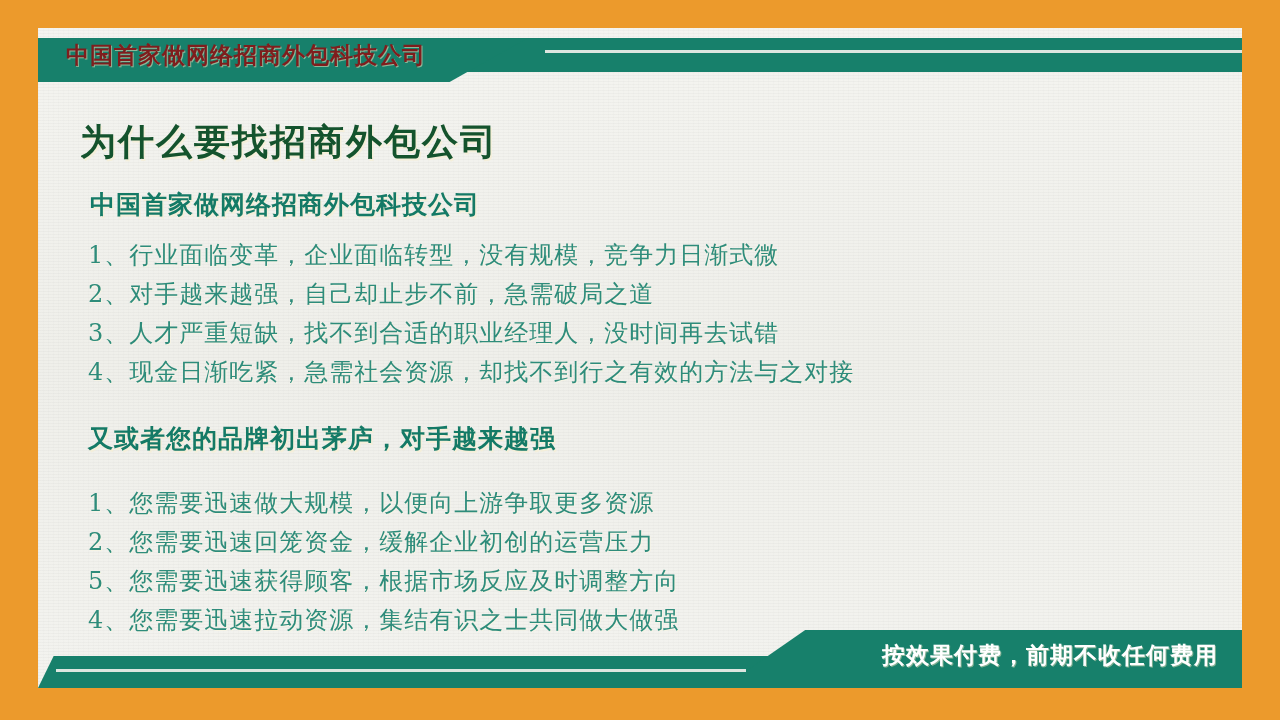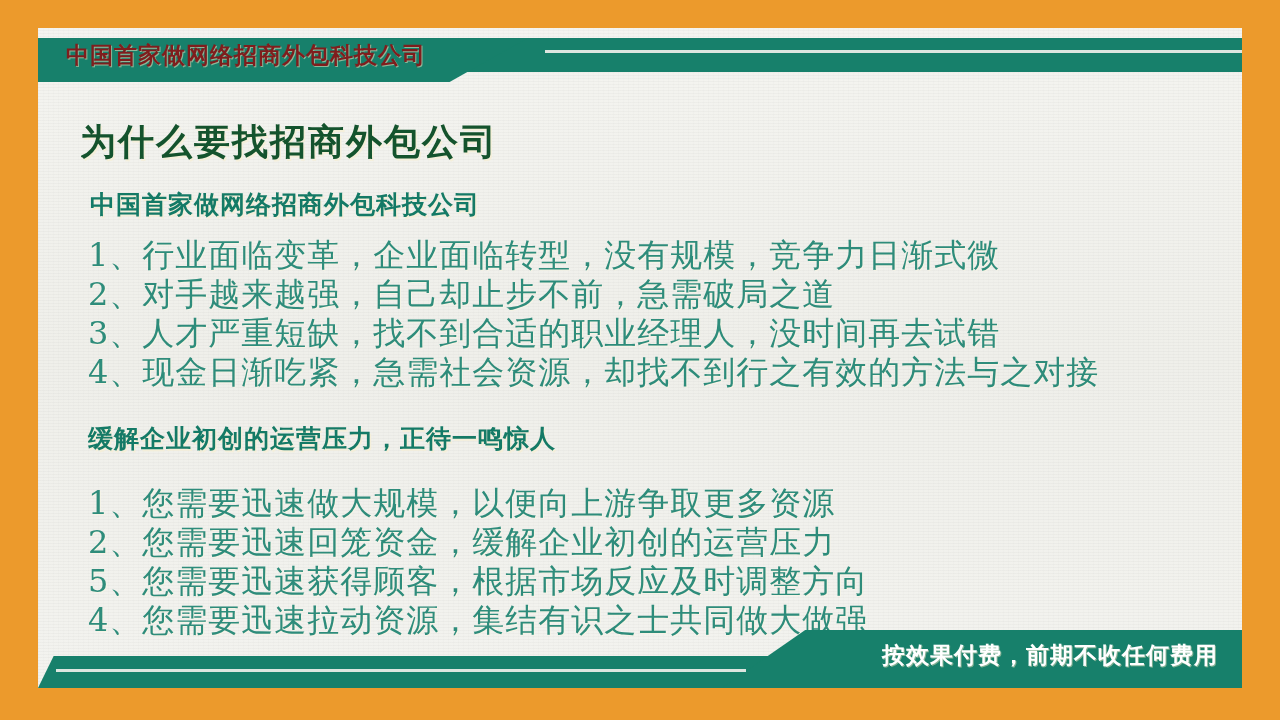"1、行业面临变革，企业面临转型，没有规模，竞争力日渐式微" .lines { font-size: 32px -> 24px }
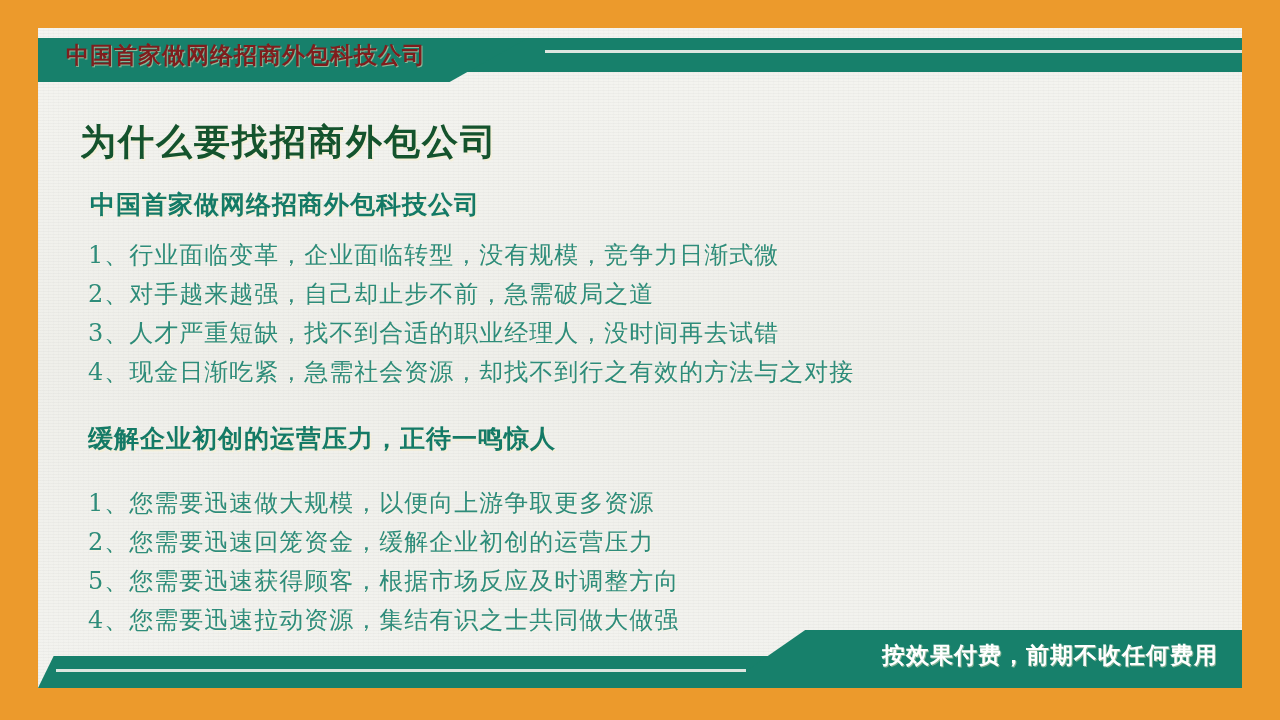"缓解企业初创的运营压力，正待一鸣惊人" div.sec-head { text: 缓解企业初创的运营压力，正待一鸣惊人 -> 又或者您的品牌初出茅庐，对手越来越强 }
